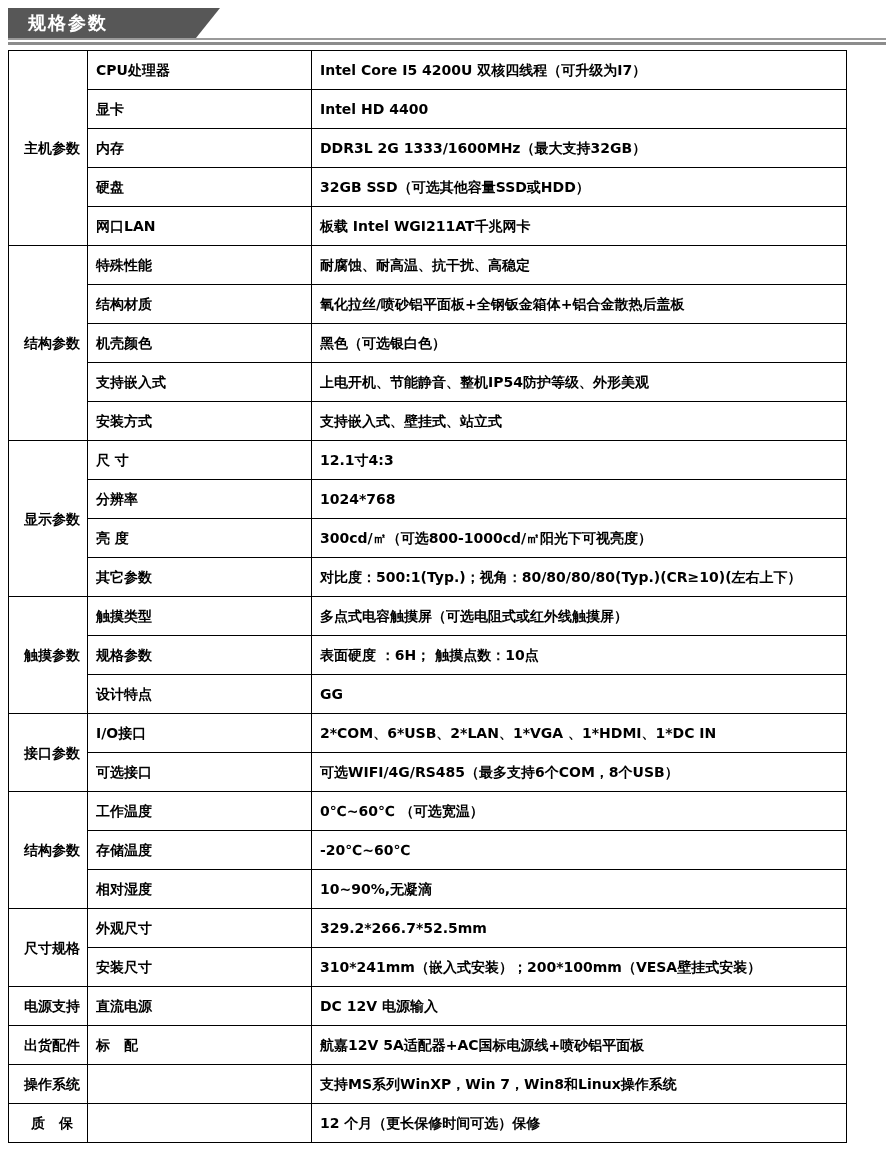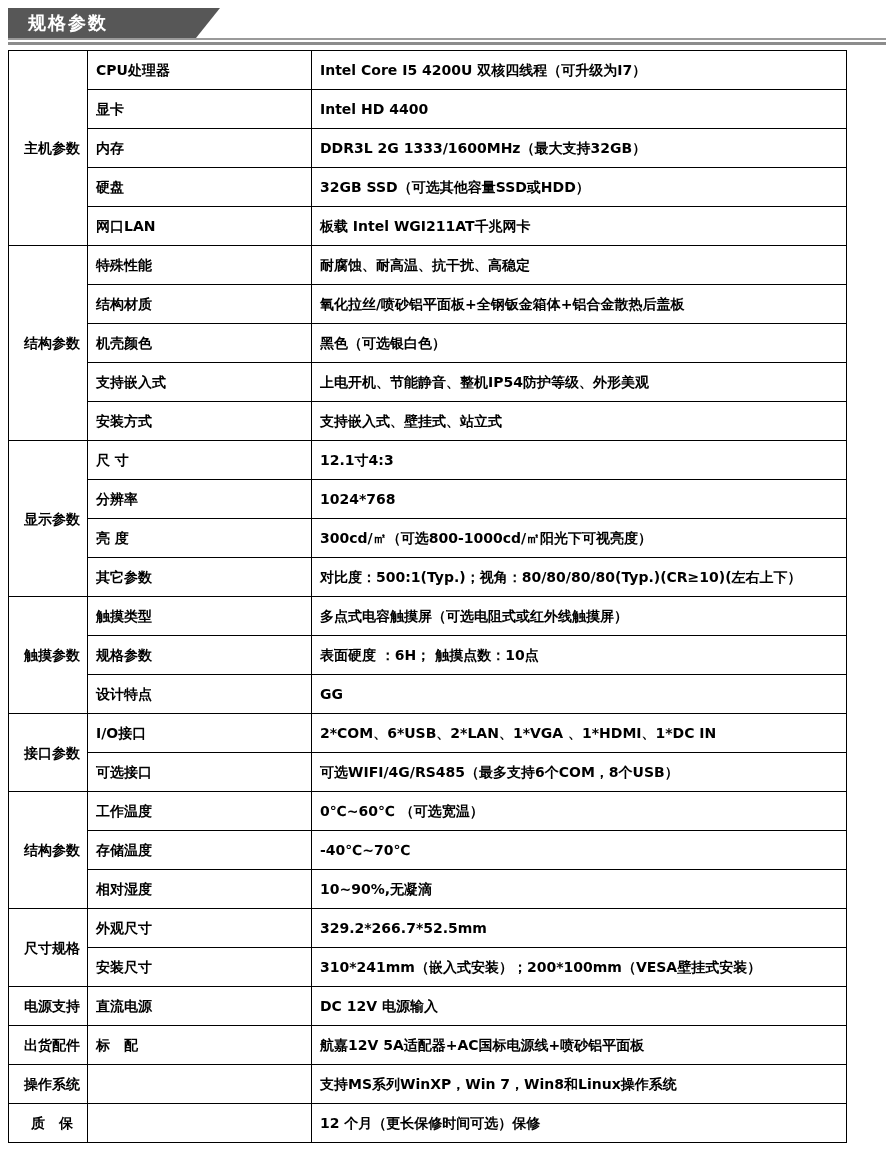"-40℃~70℃" td.col-val { text: -40℃~70 -> -20℃~60 }
